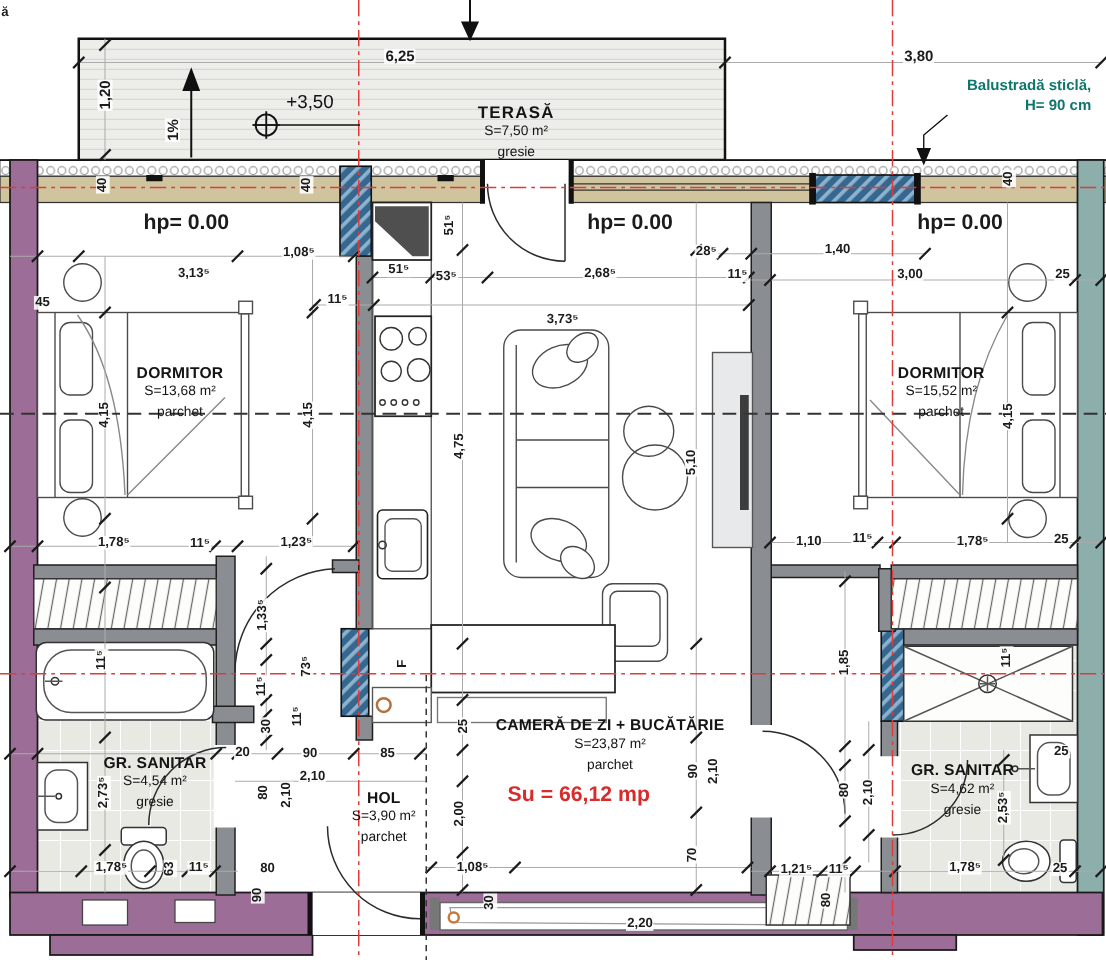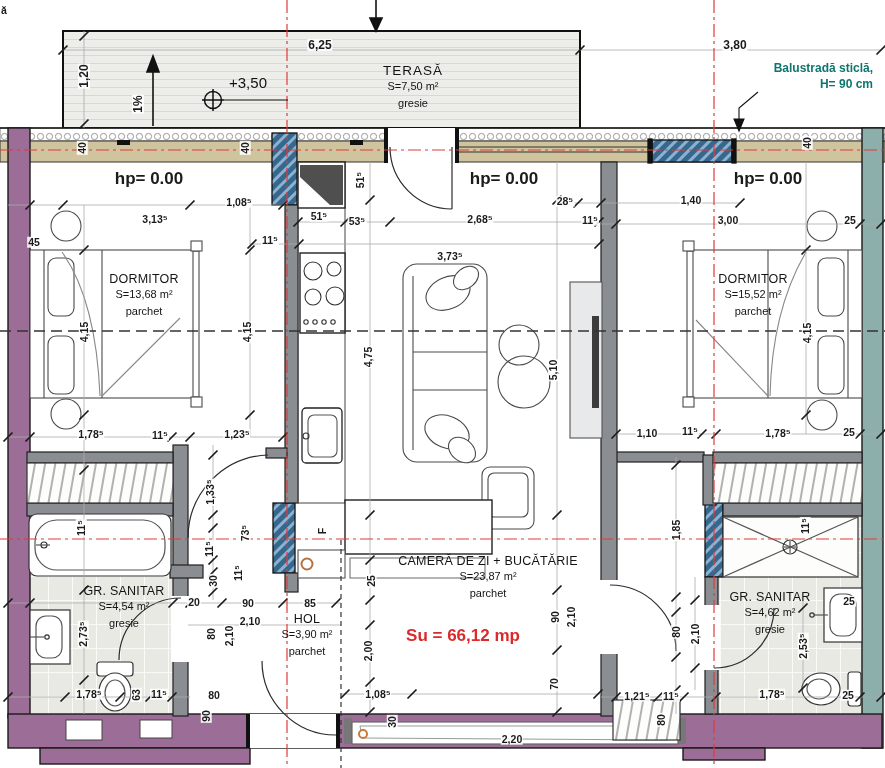"TERASĂ" .room .nm { font-weight: 400 -> 700; margin-top: none -> 19px }
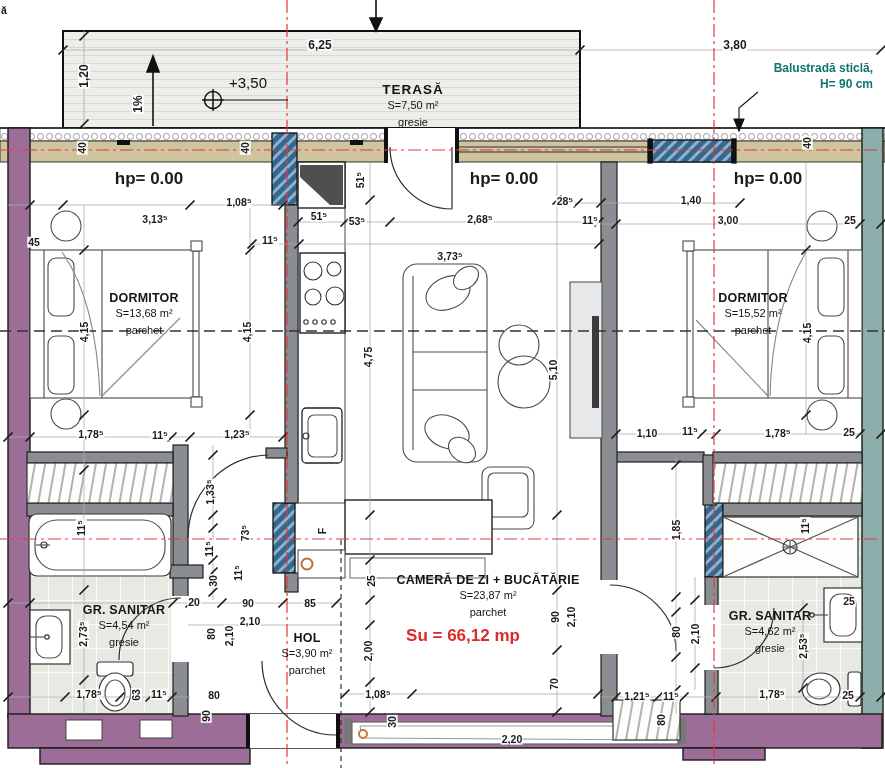"1,40" span.dim { margin-left: 21px -> none }
